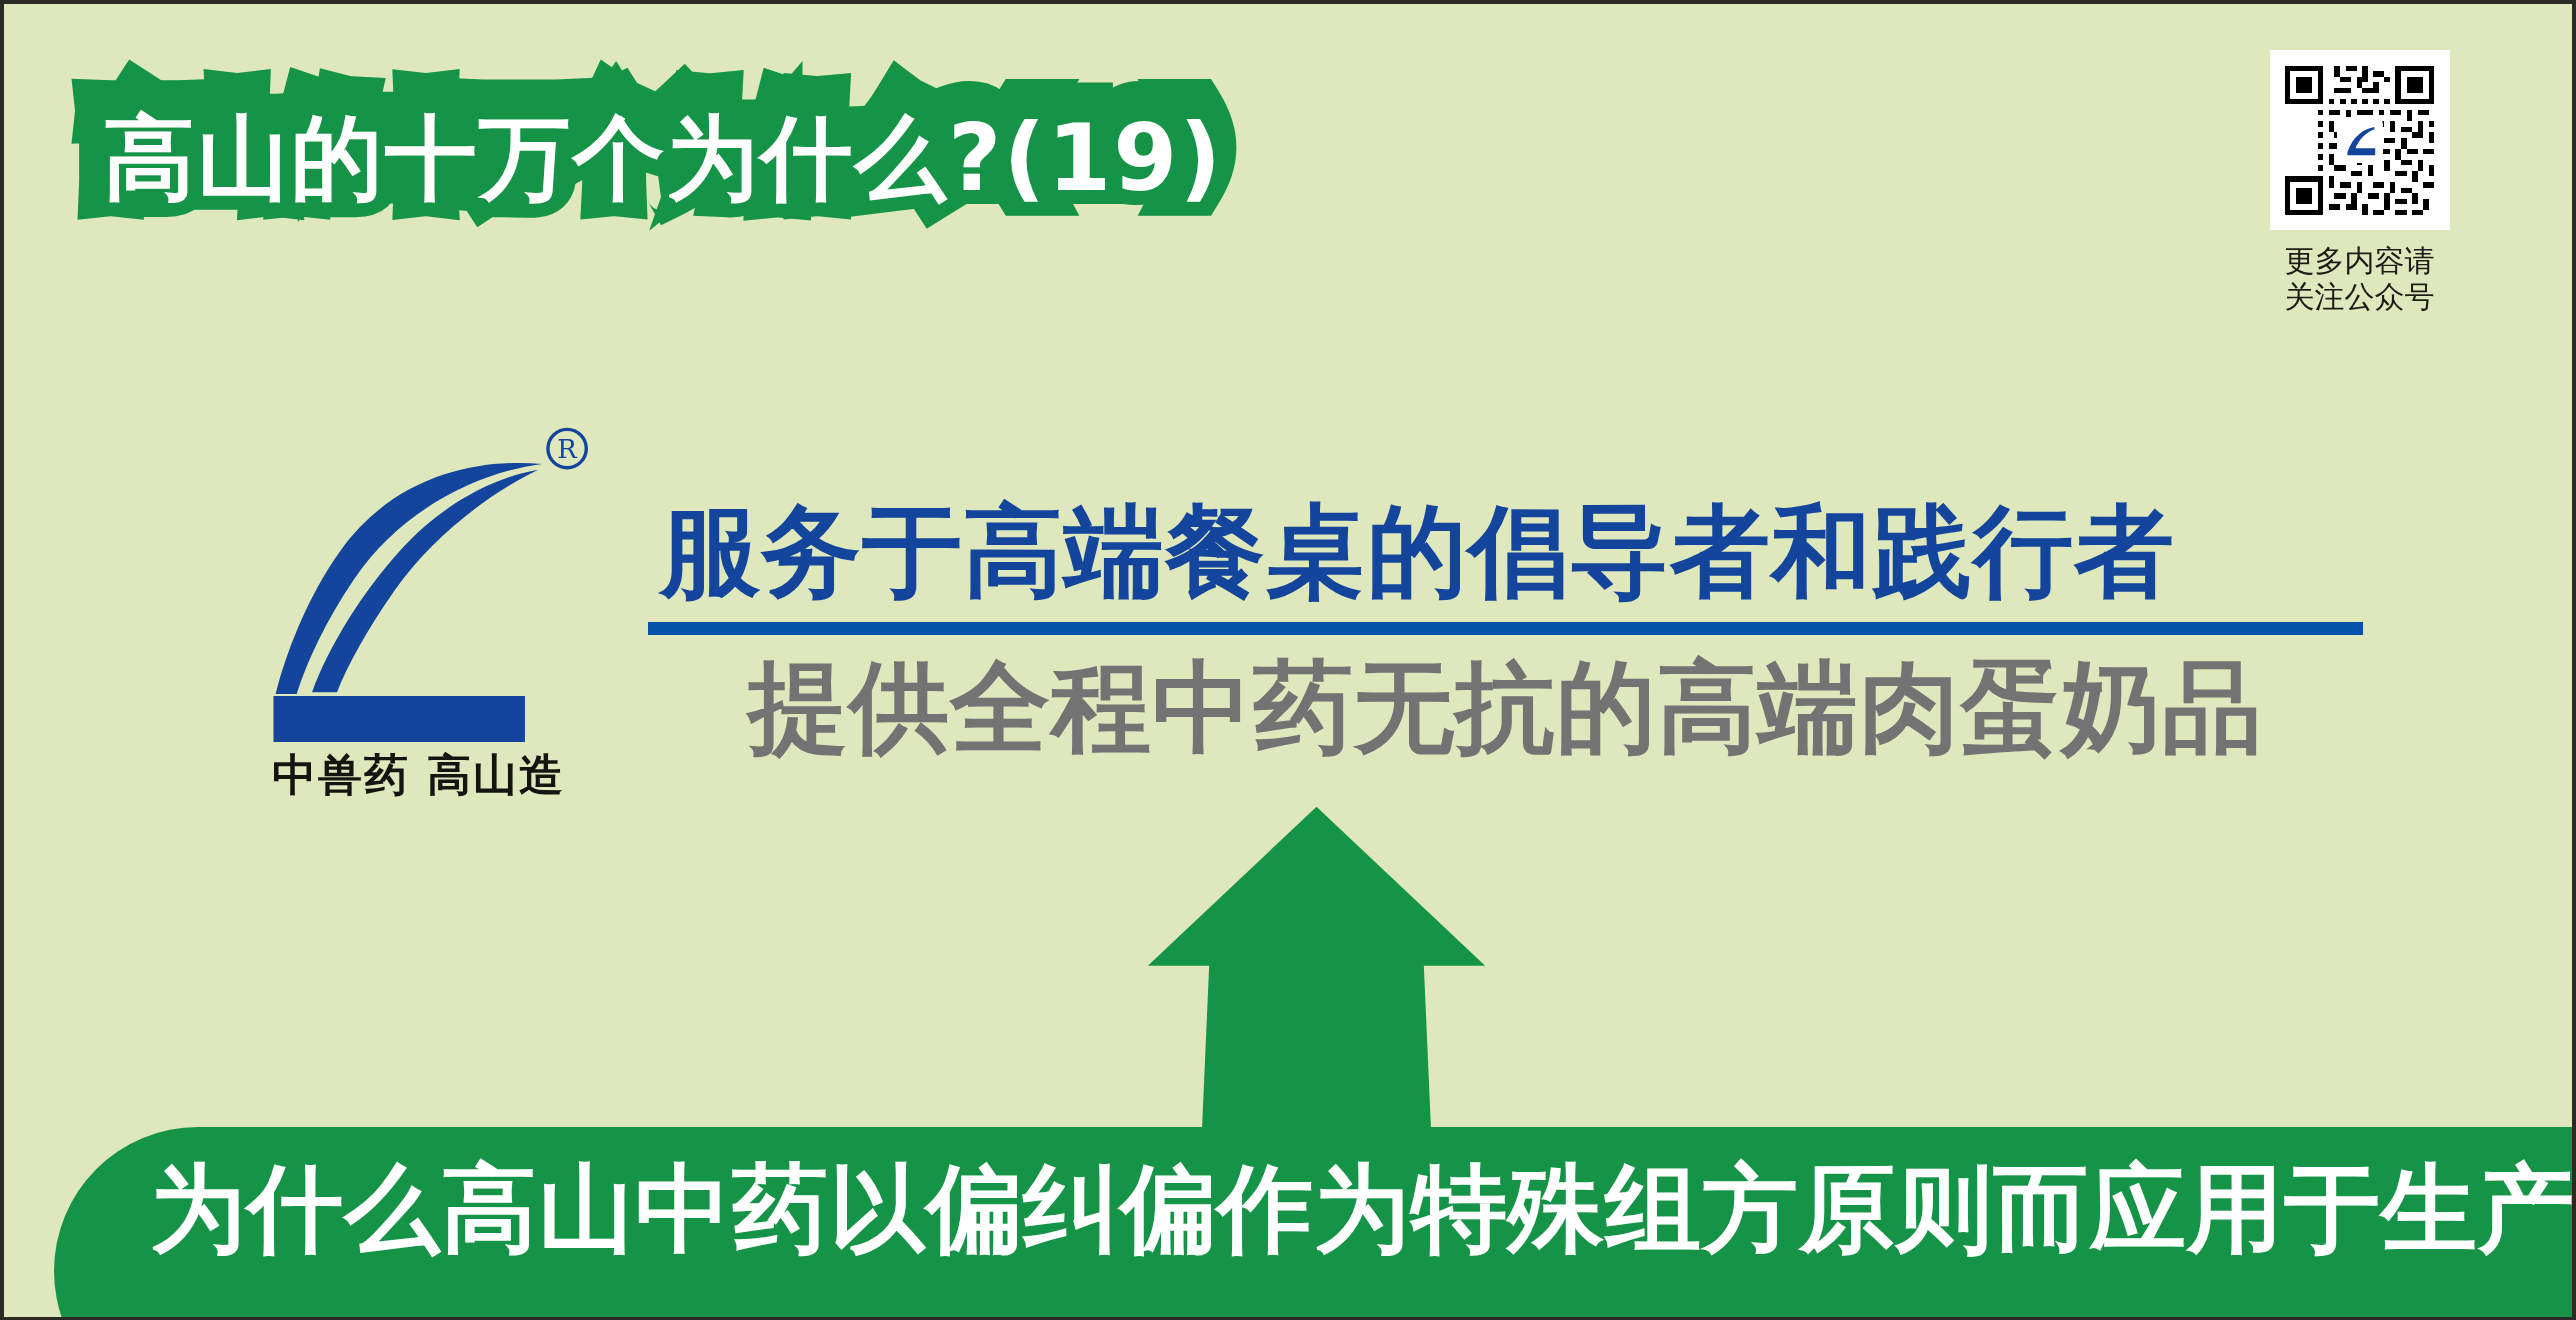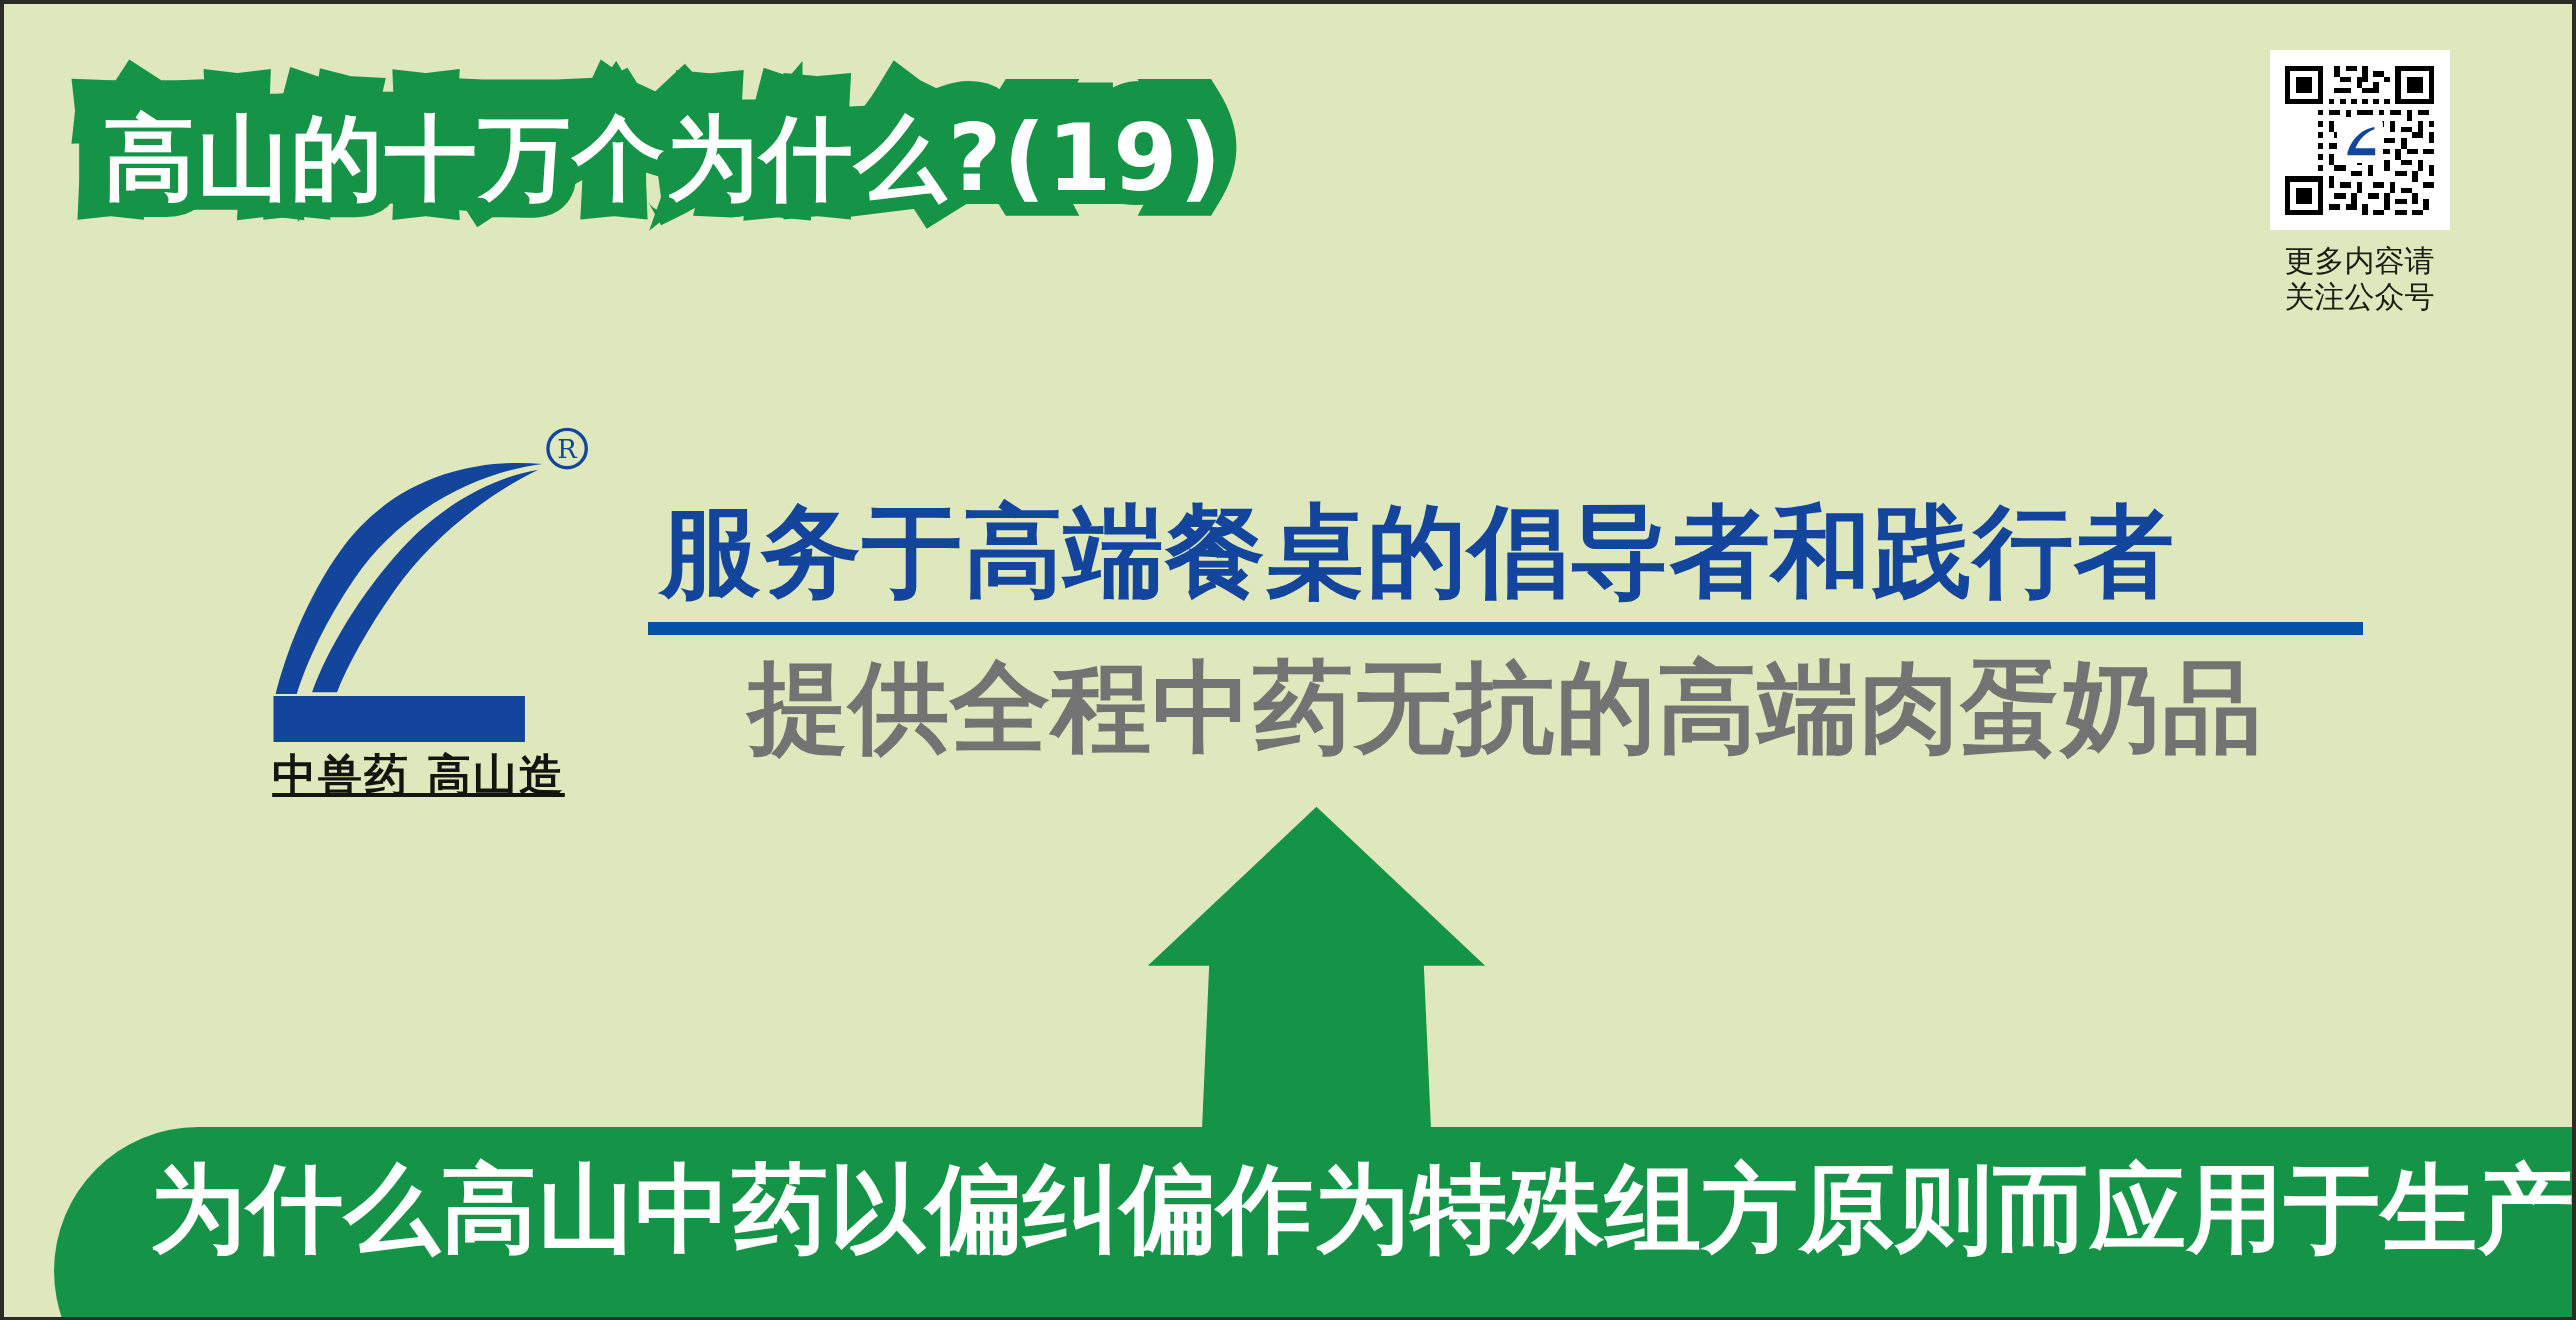"中兽药 高山造" #logo-caption { text-decoration: underline -> none }
